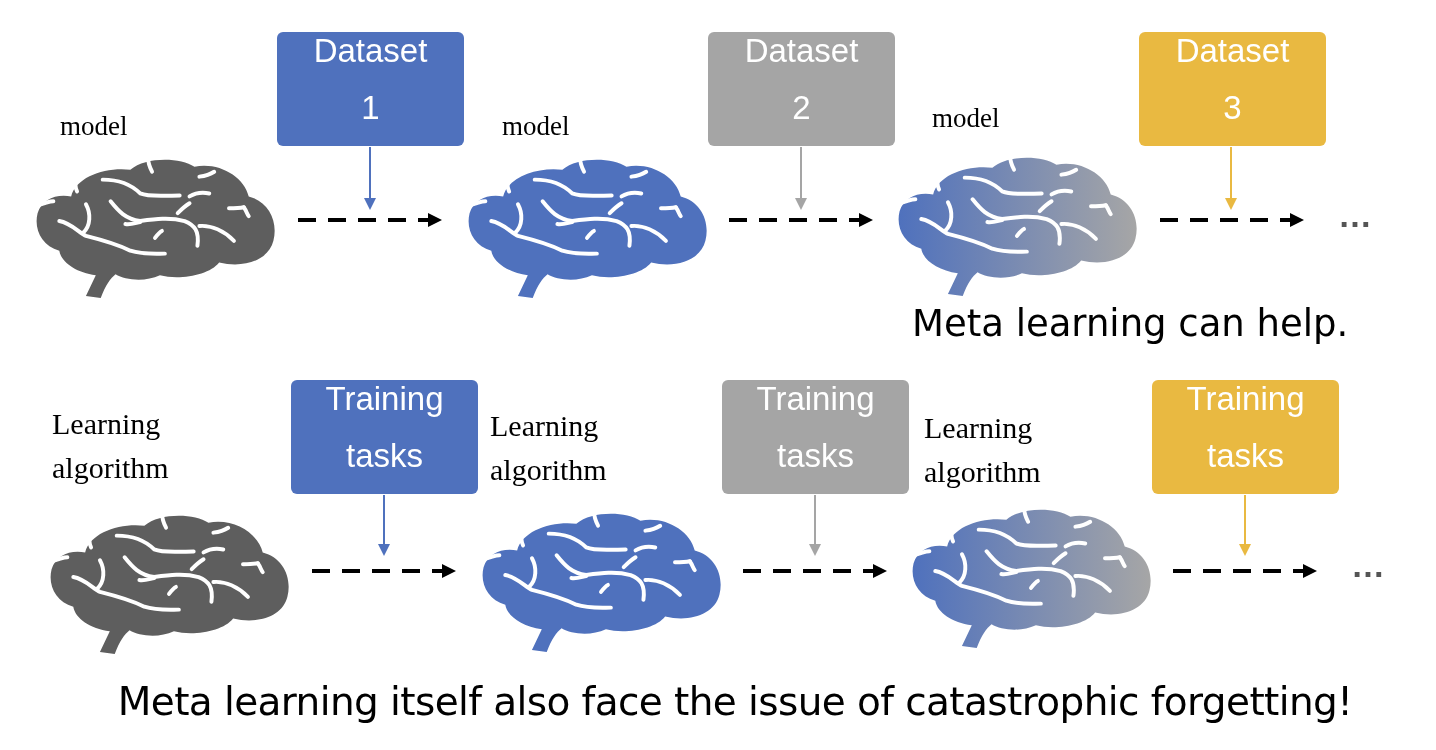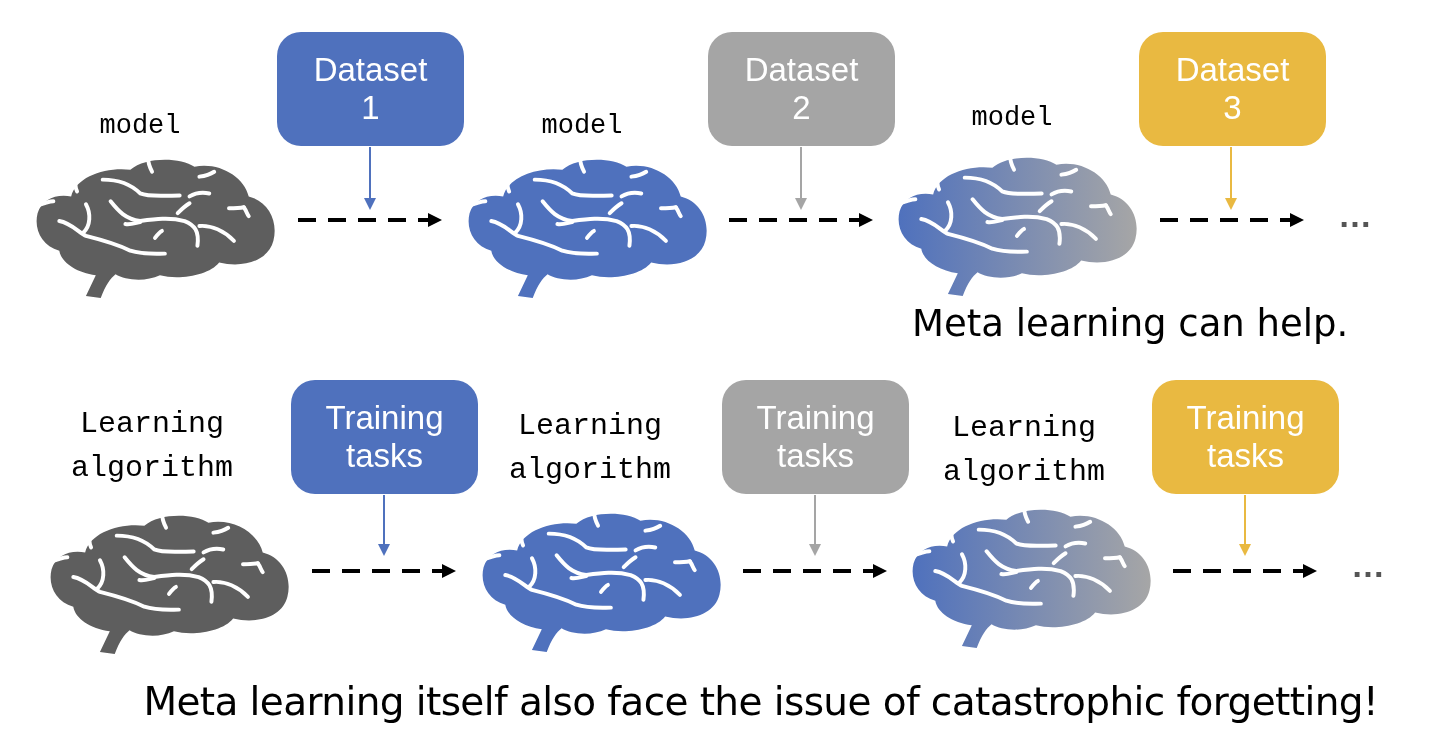"Dataset" .box { border-radius: 24px -> 6px; gap: none -> 19px; justify-content: center -> none }
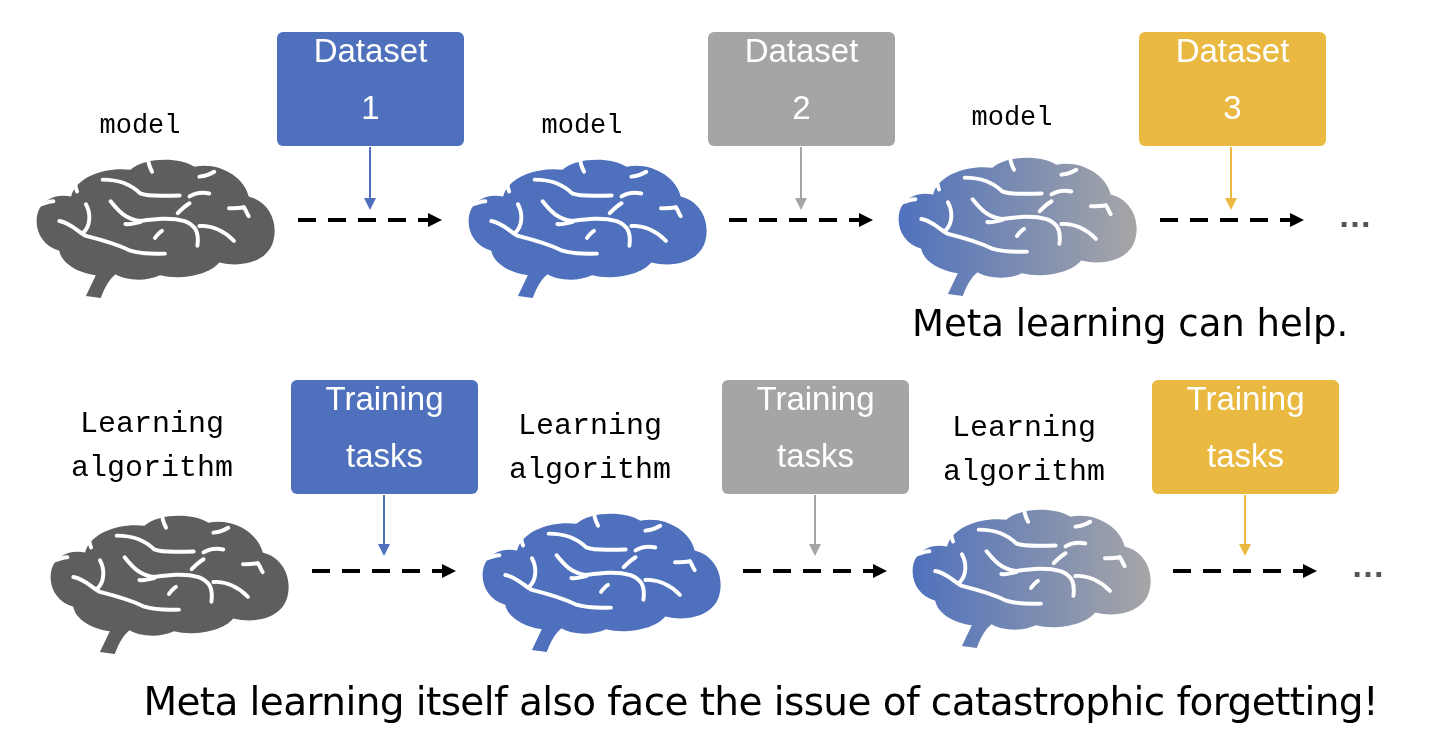"model" .label { font-family: Liberation Mono, monospace -> Liberation Serif, serif; text-align: center -> left }
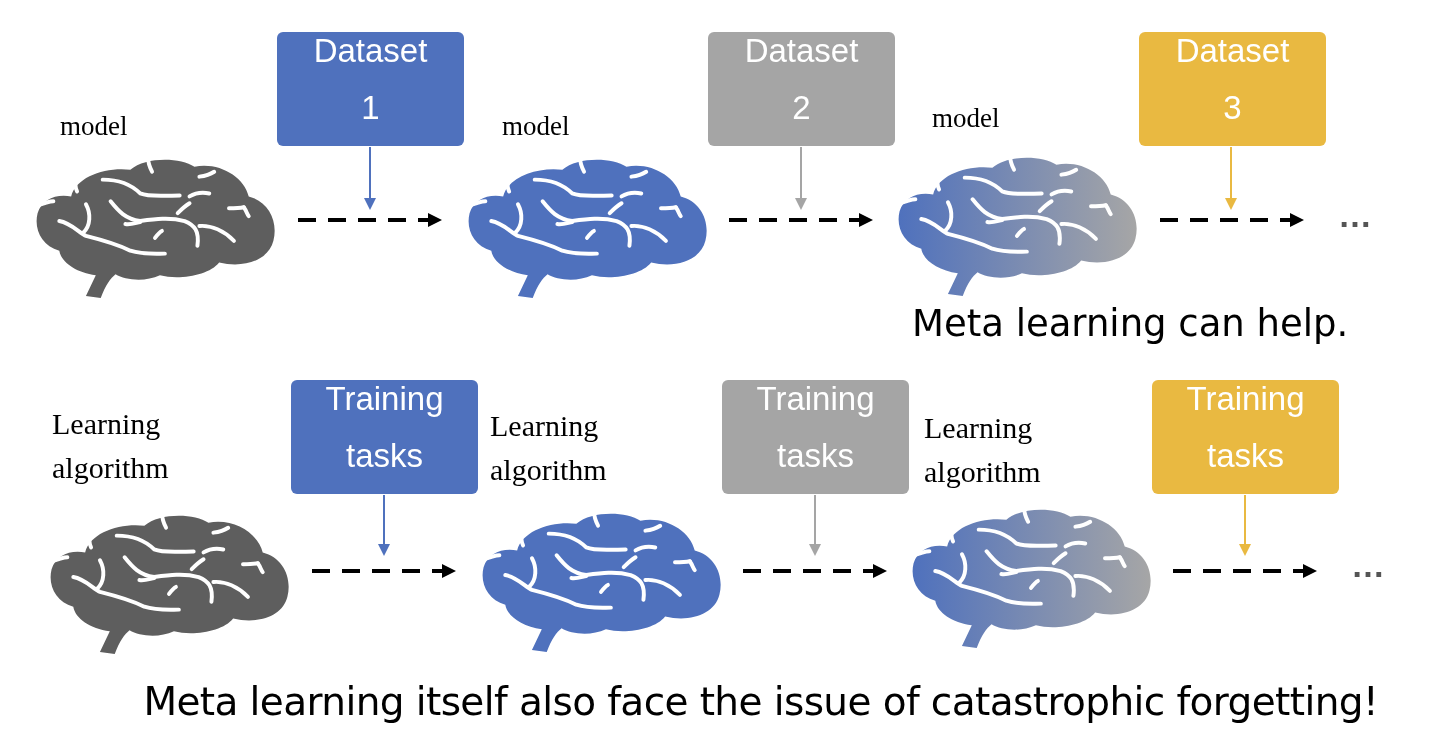"Meta learning itself also face" div.caption { left: 68px -> 80px; text-align: right -> center }
